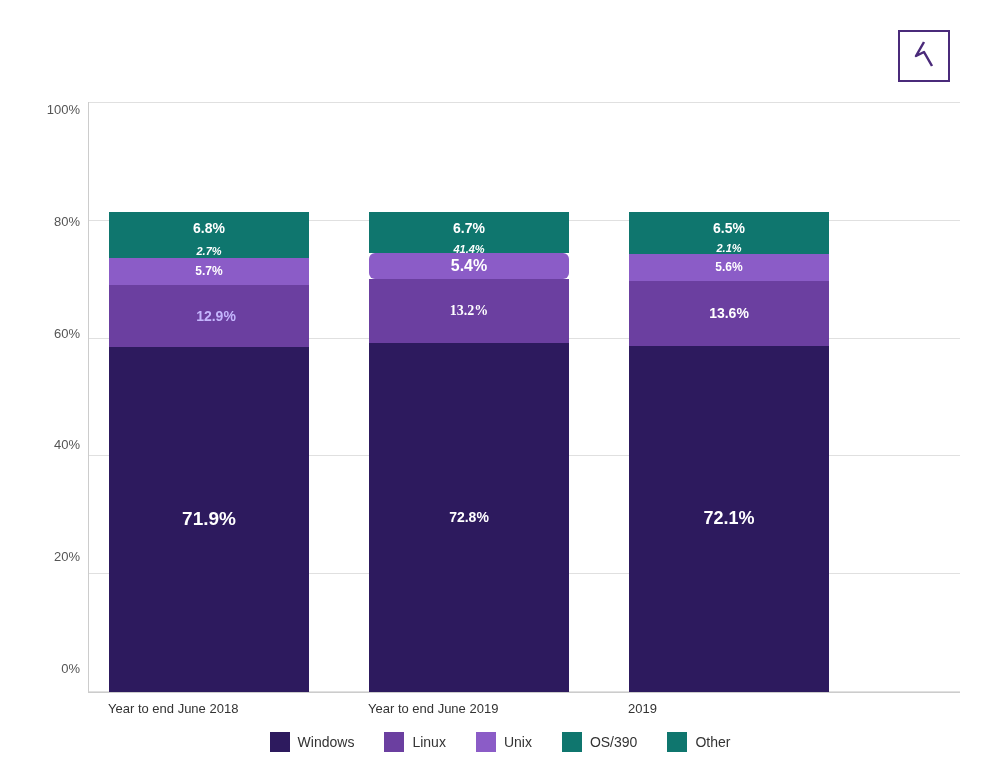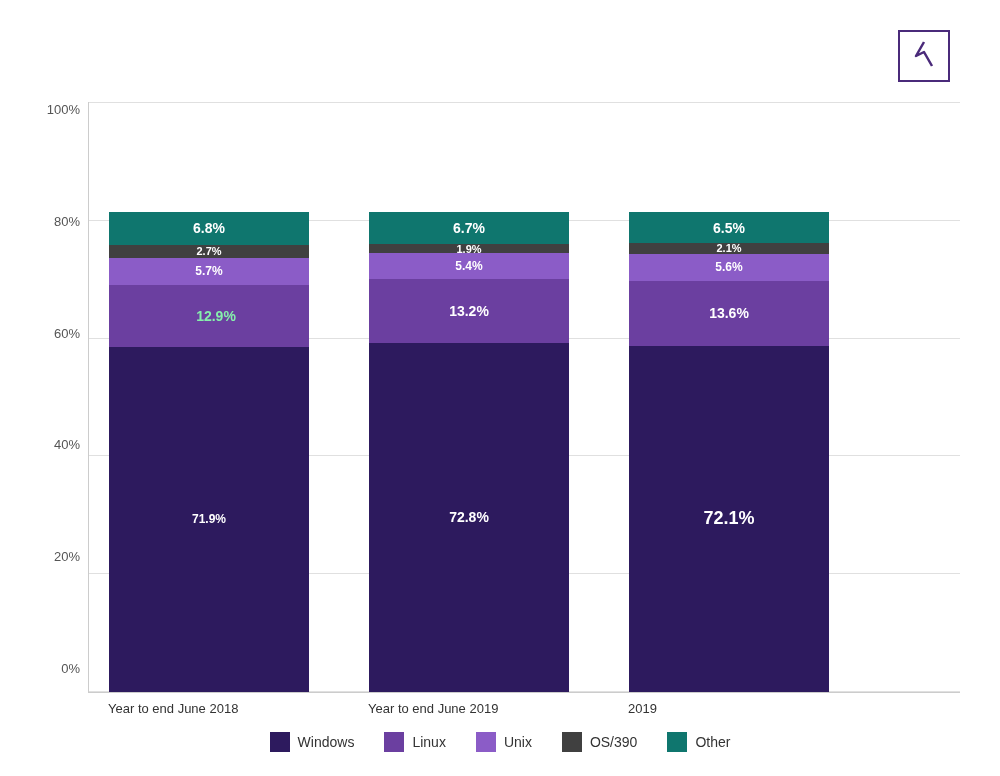"2.7%" .seg-os390 { background: #404040 -> #0f766e; font-style: none -> italic }
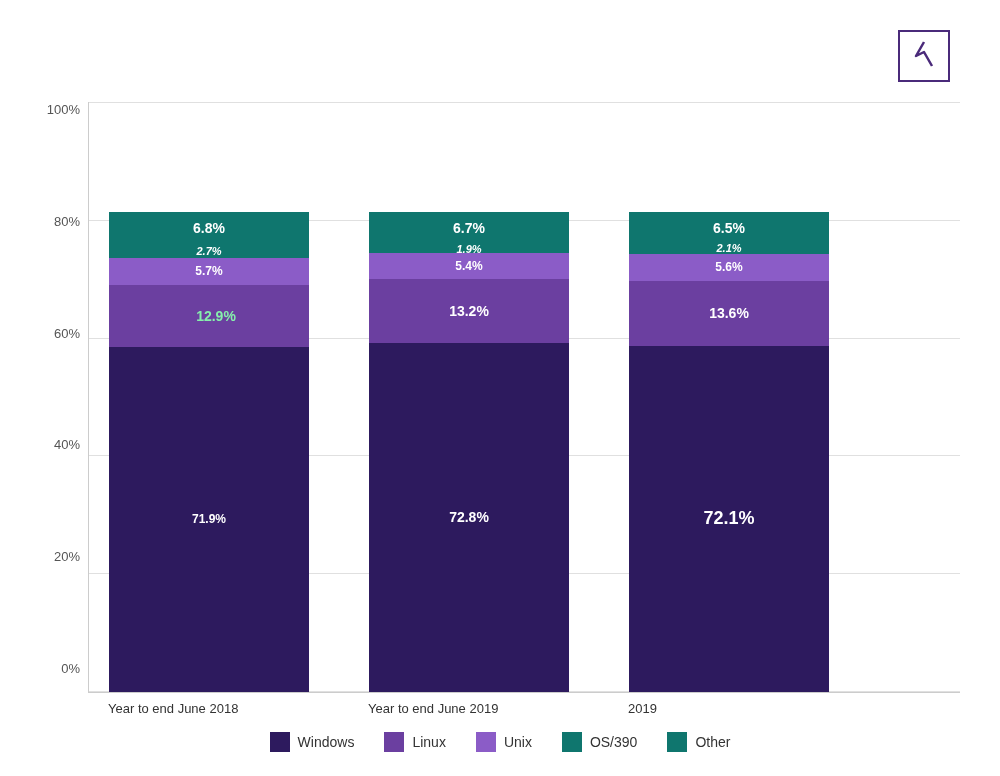"1.9%" div.bar-segment { text: 1.9% -> 41.4% }
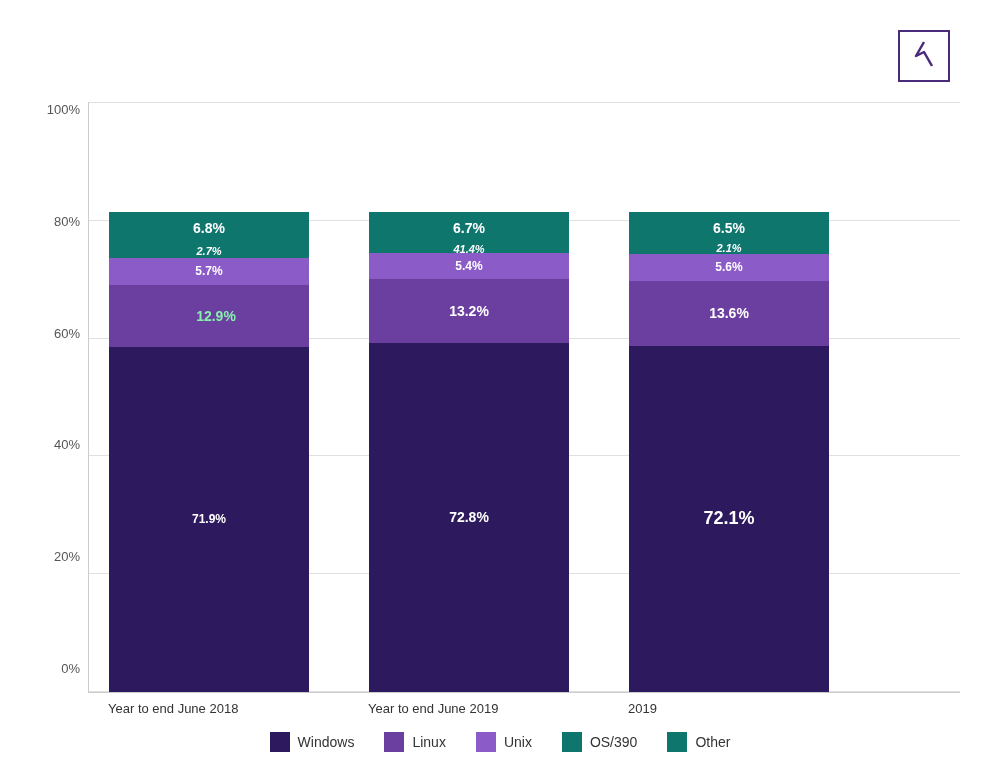"5.4%" div.bar-segment { border-radius: none -> 6px; font-size: 12px -> 16px }
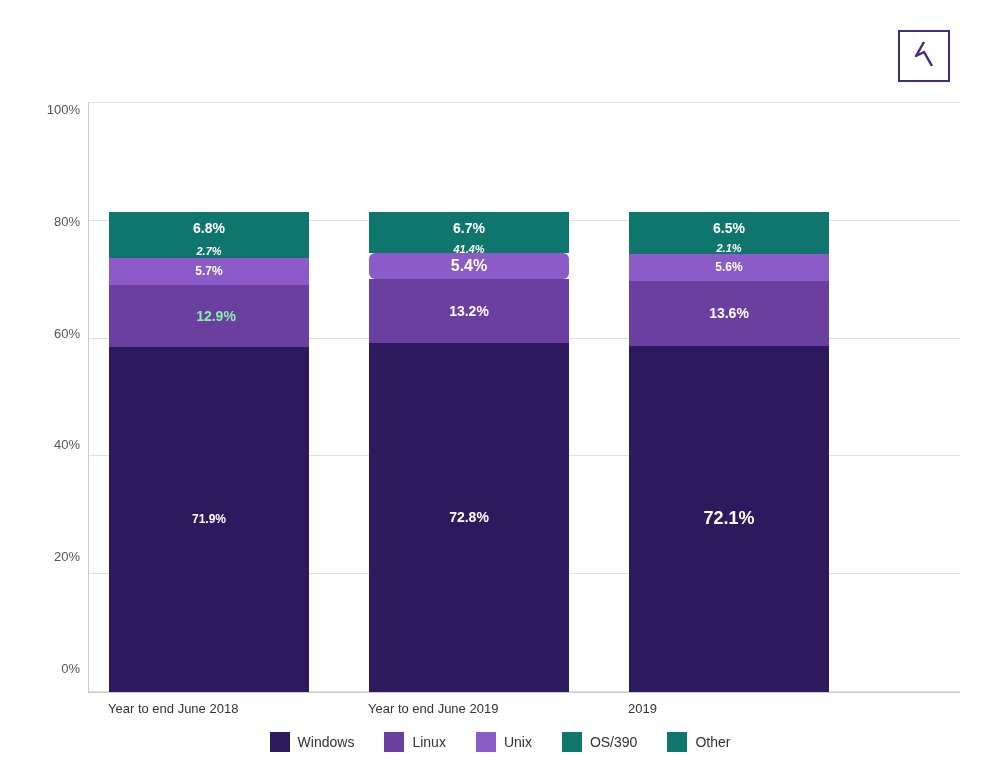"12.9%" div.bar-segment { color: #86efac -> #c4b5fd }
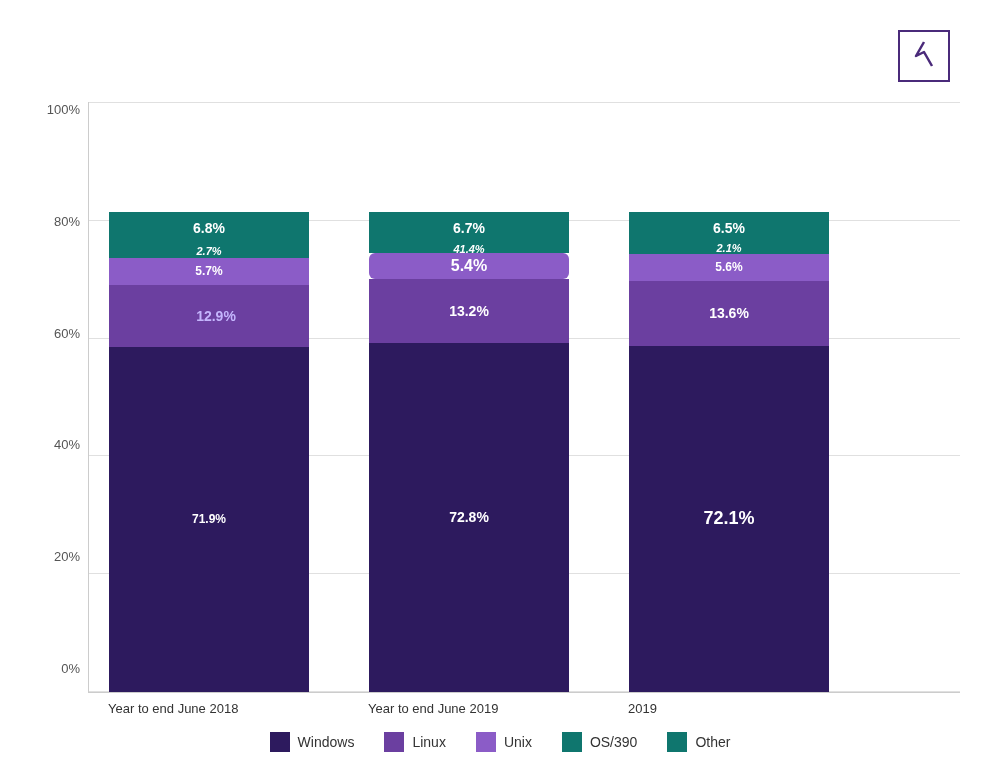"13.2%" div.bar-segment { font-family: none -> Liberation Serif, serif }
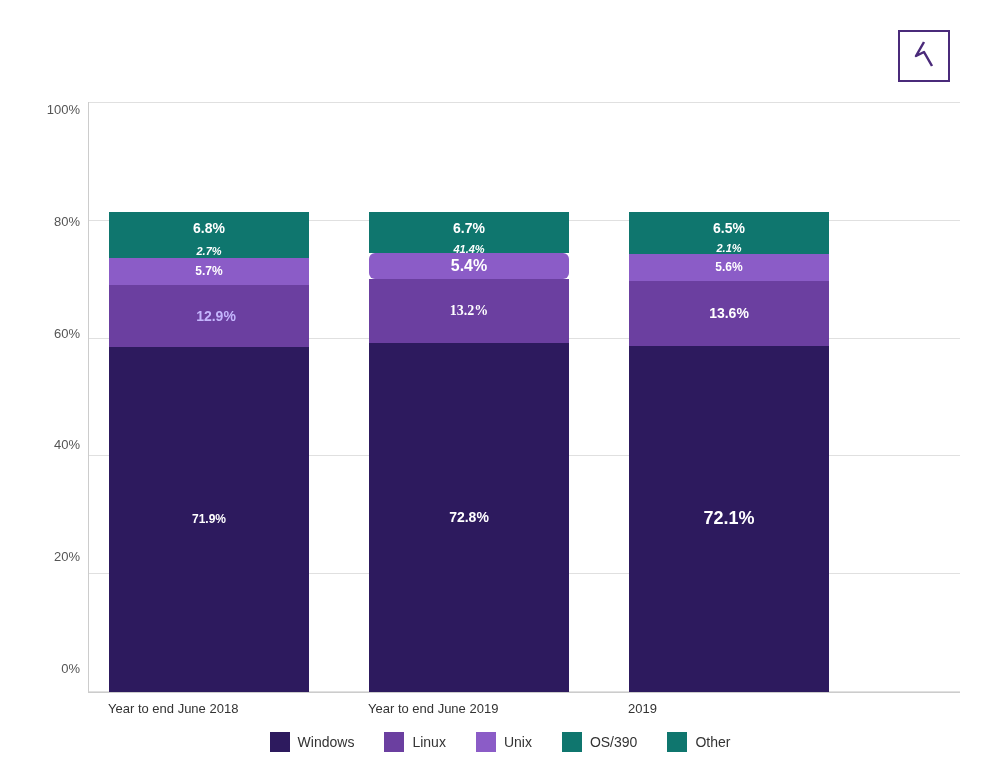"71.9%" div.bar-segment { font-size: 12px -> 19px }
